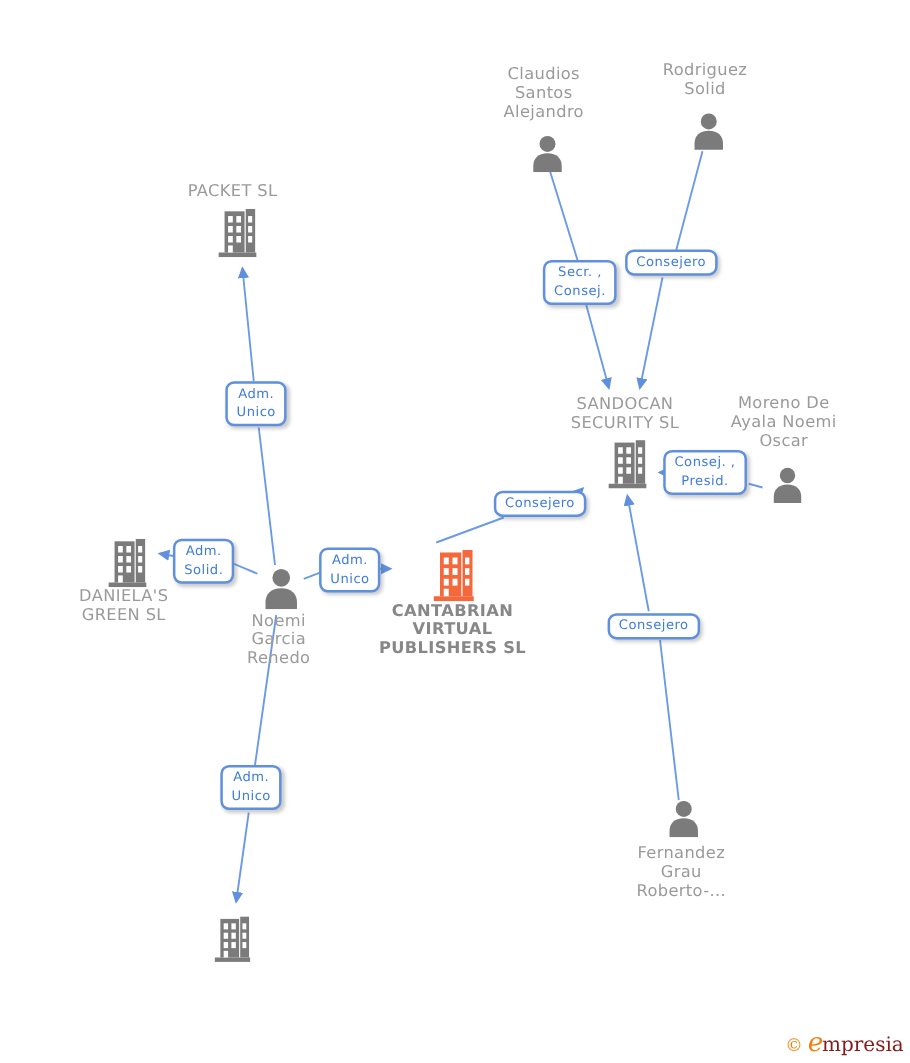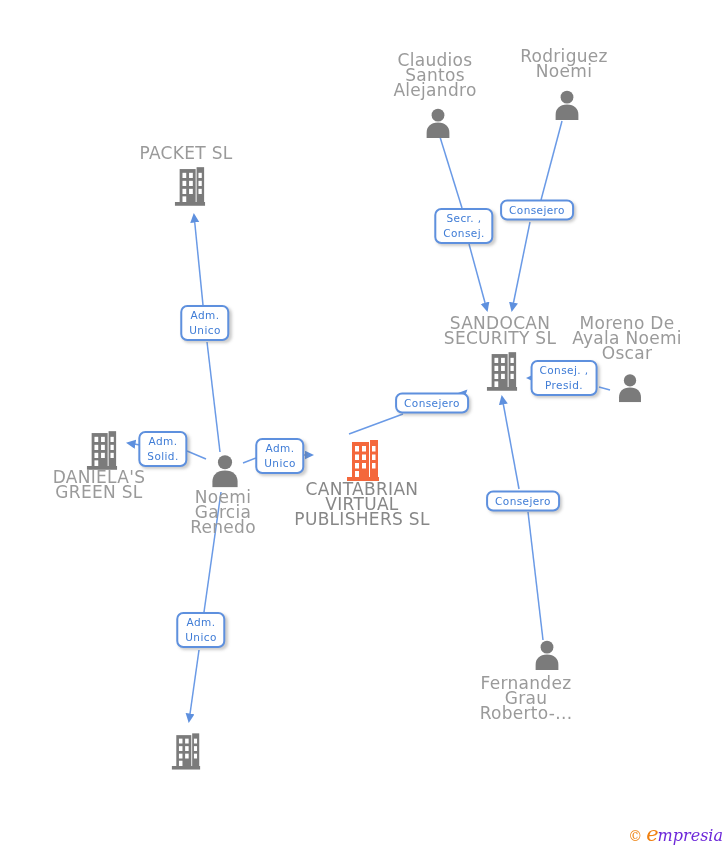"Claudios" .node-label { font-size: 17px -> 13px }
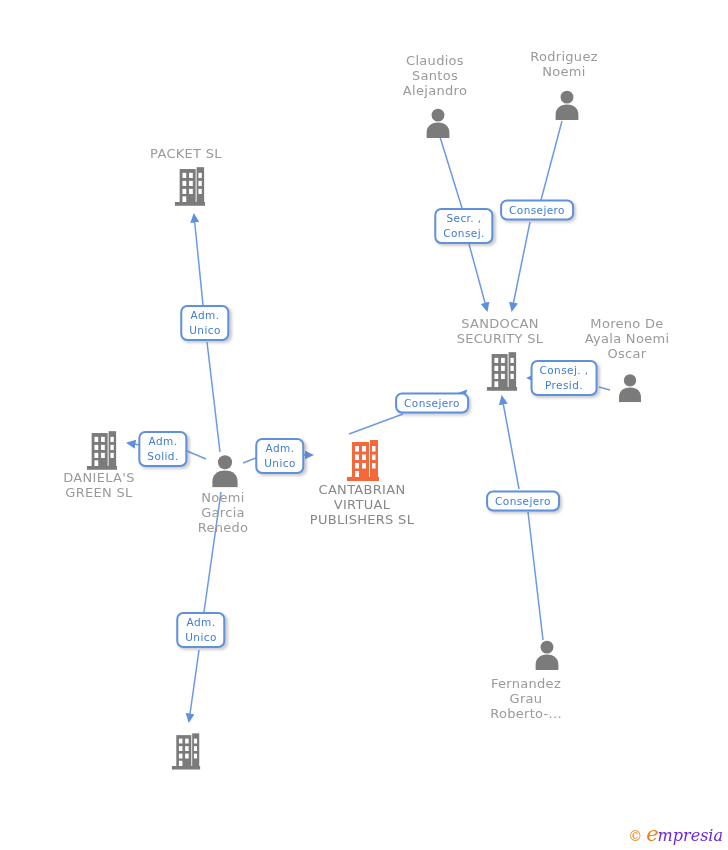"Rodriguez" div.node-label { text: Noemi -> Solid }
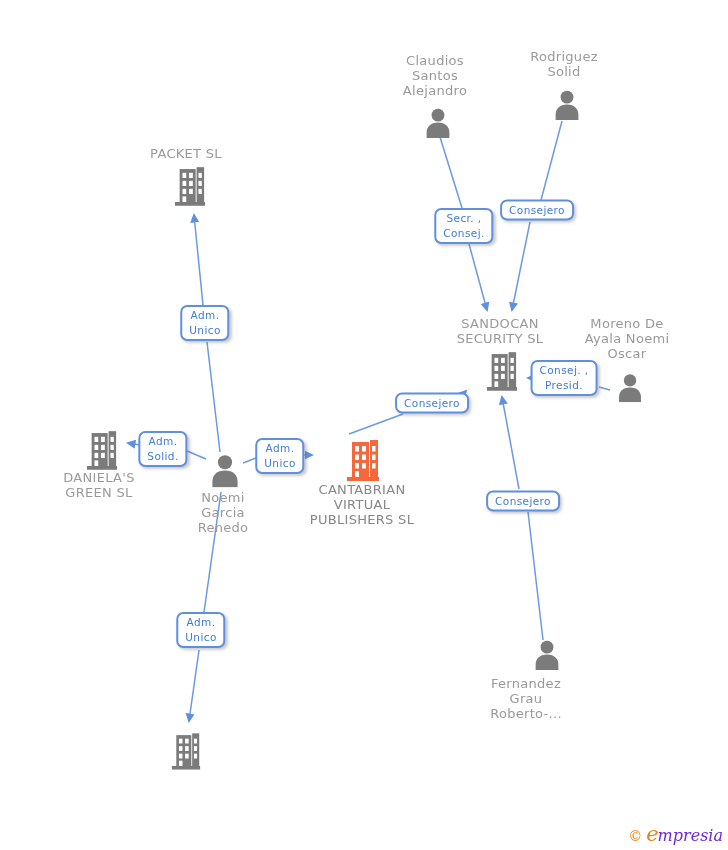"CANTABRIAN" .node-label.strong { font-weight: normal -> bold }
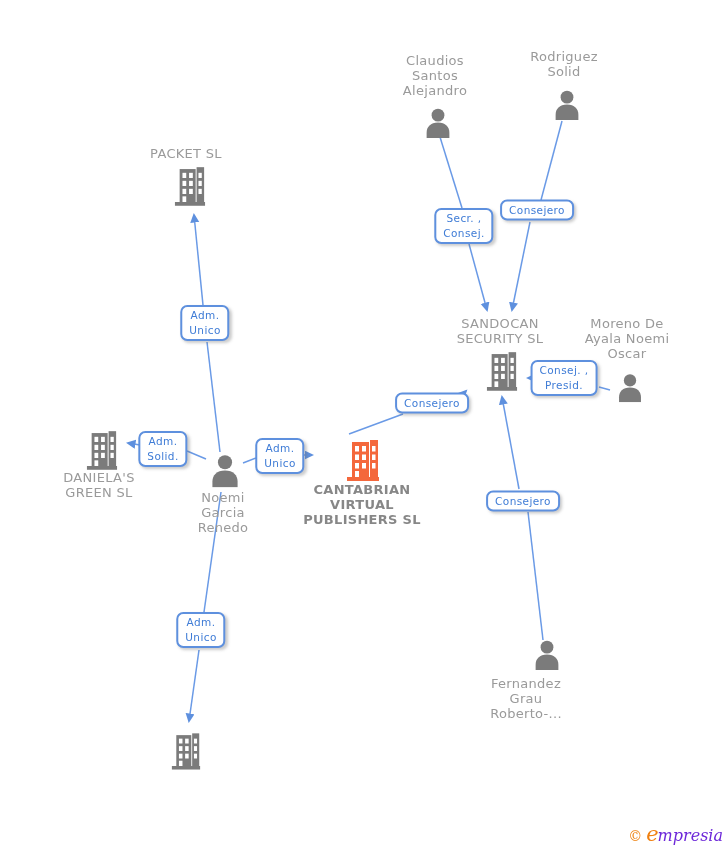"Fernandez" div.node-label { left: 526px -> 545px }
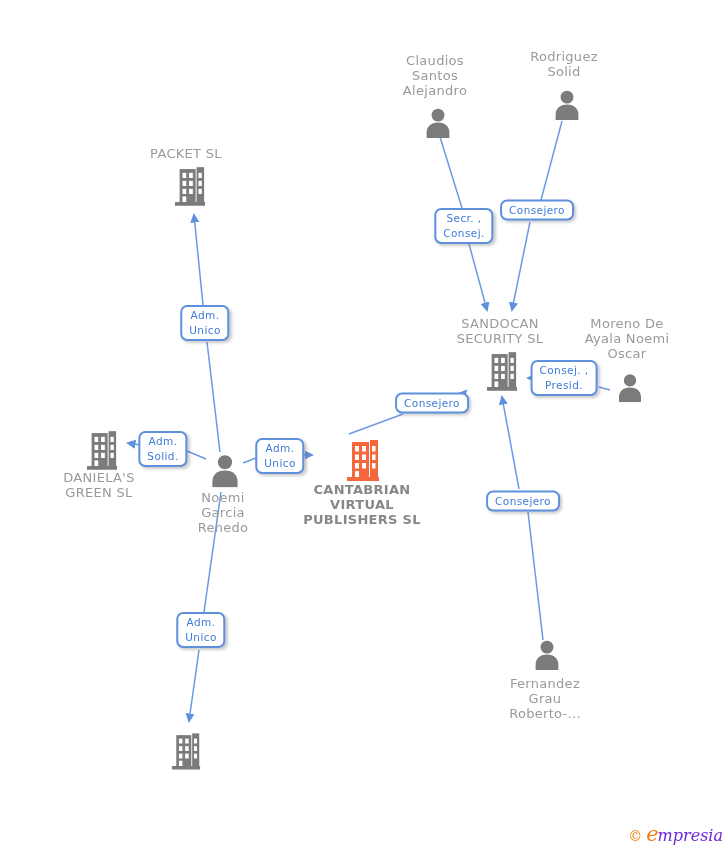"mpresia" .wm-rest { color: #6d28d9 -> #7f1d1d; font-style: italic -> none }
